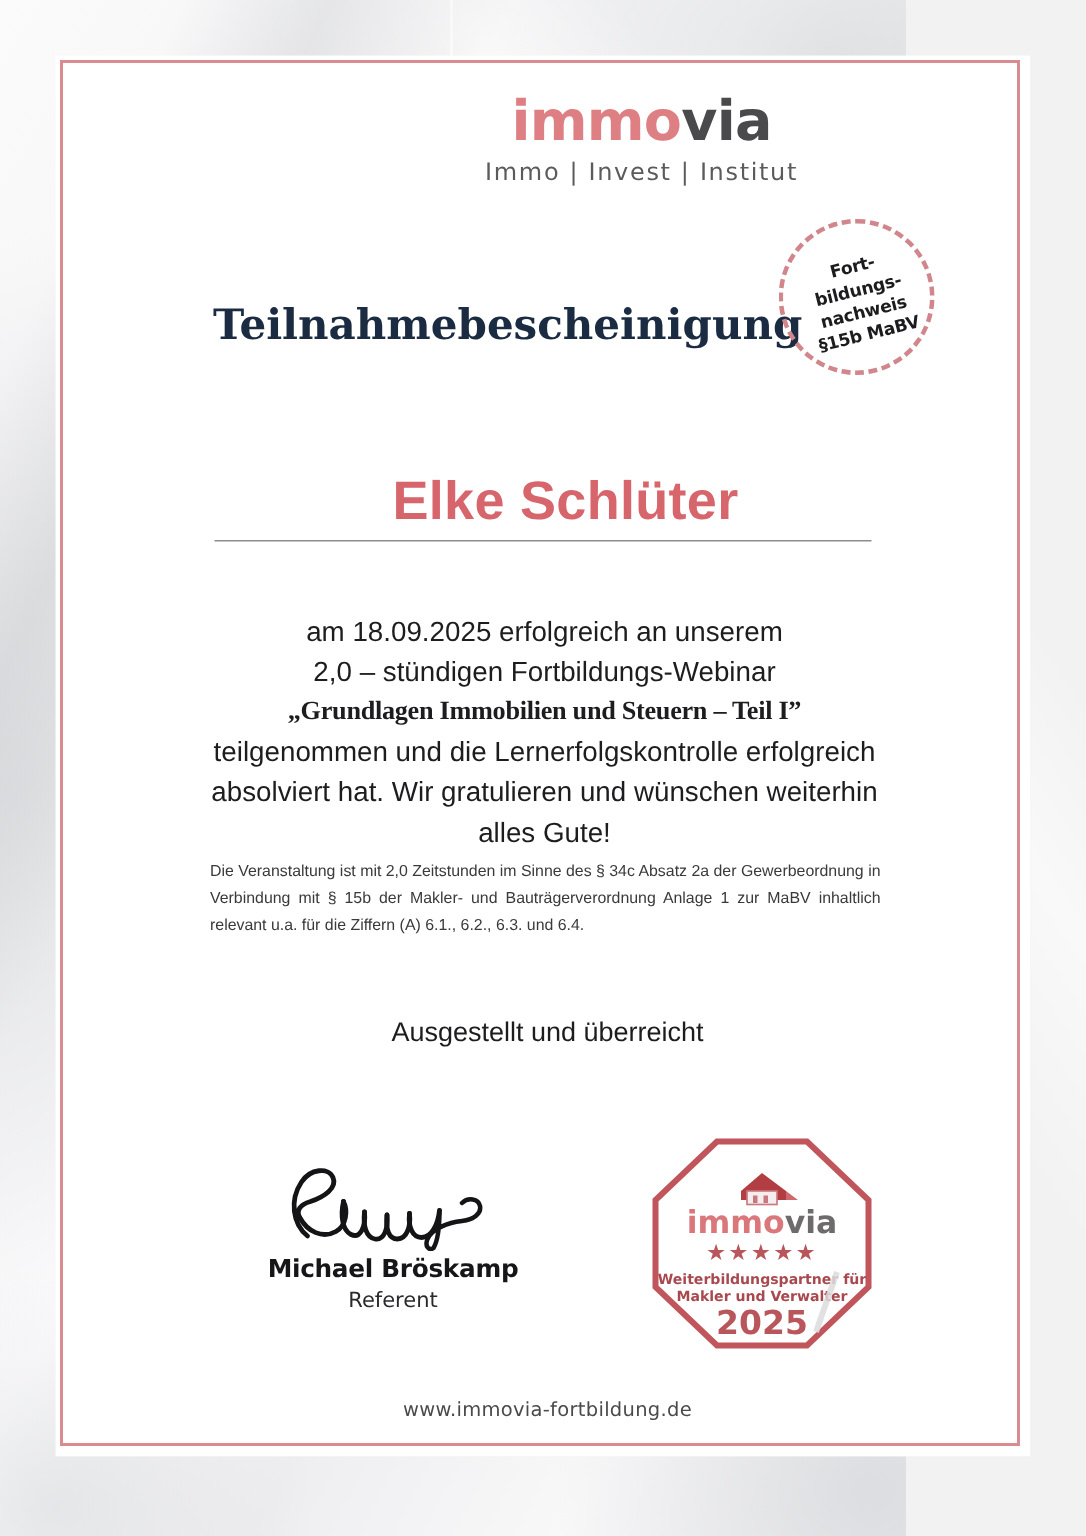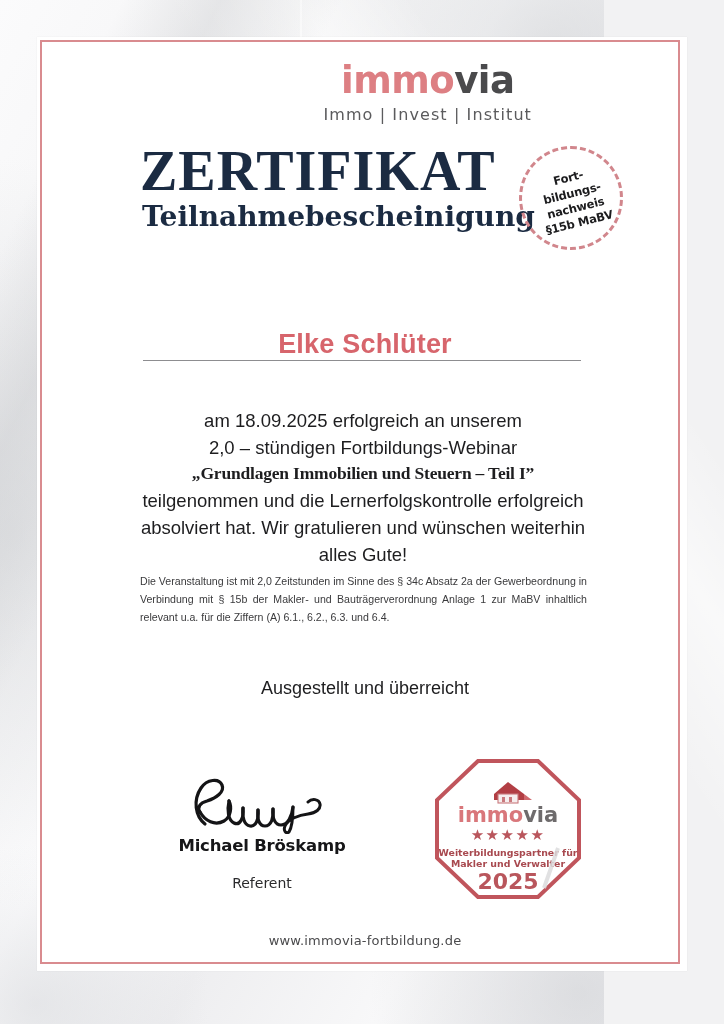"ZERTIFIKAT" div.title { html: <div>ZERTIFIKAT</div> -> none }
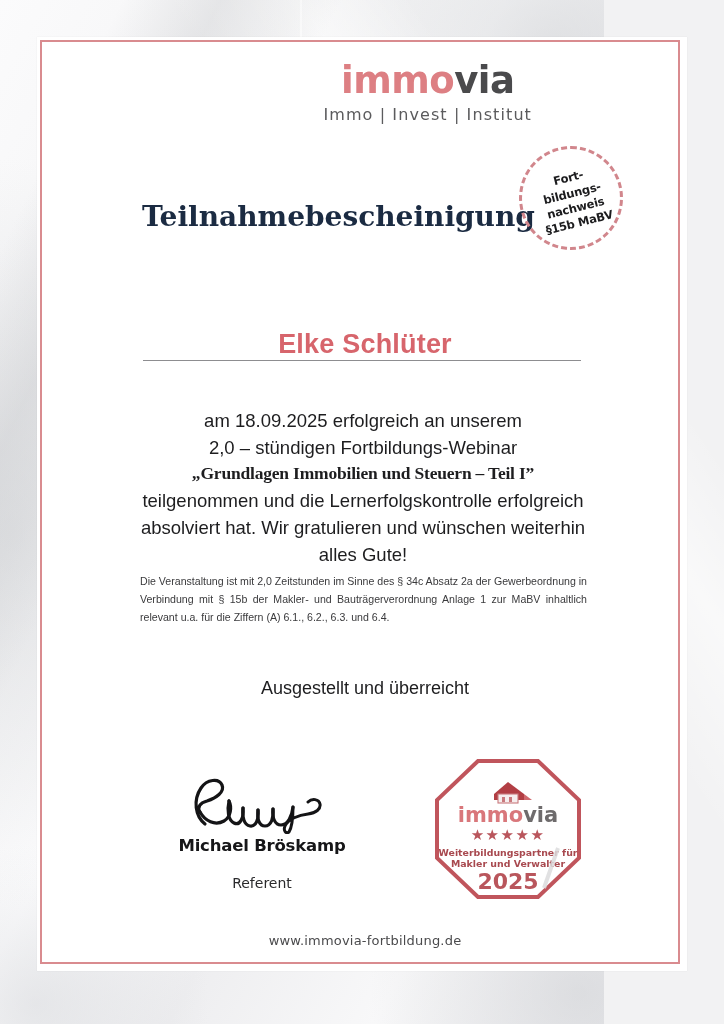"Elke Schlüter" .recipient { font-size: 27px -> 36px; left: 40px -> 52px; margin-top: 16px -> none }
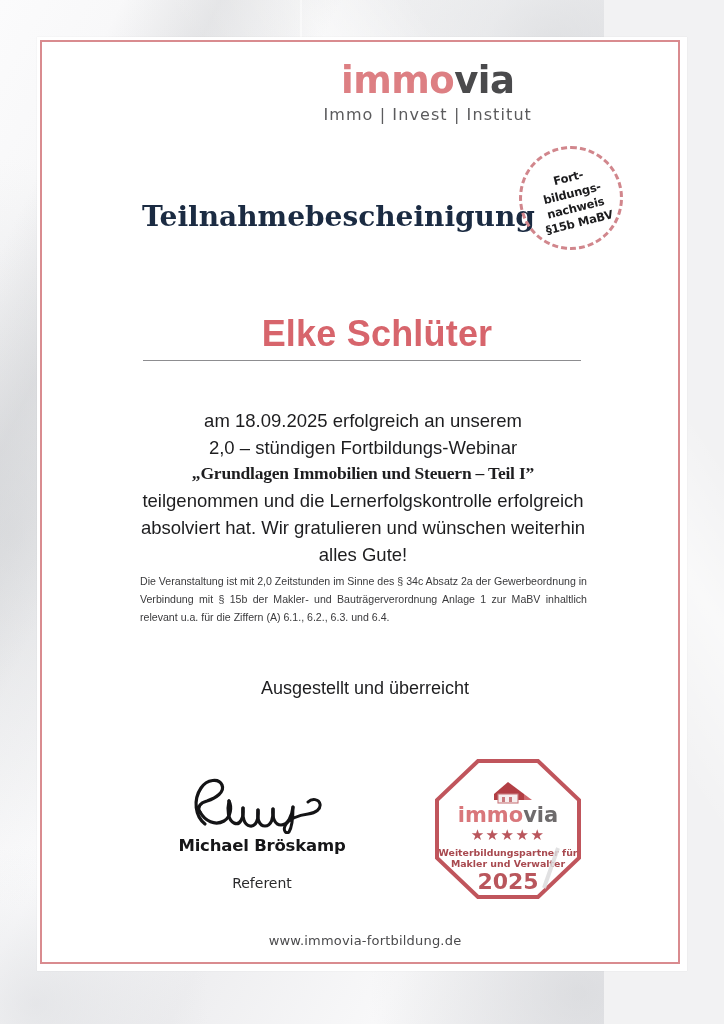"Referent" .sig-role { margin-top: 20px -> 4px }
